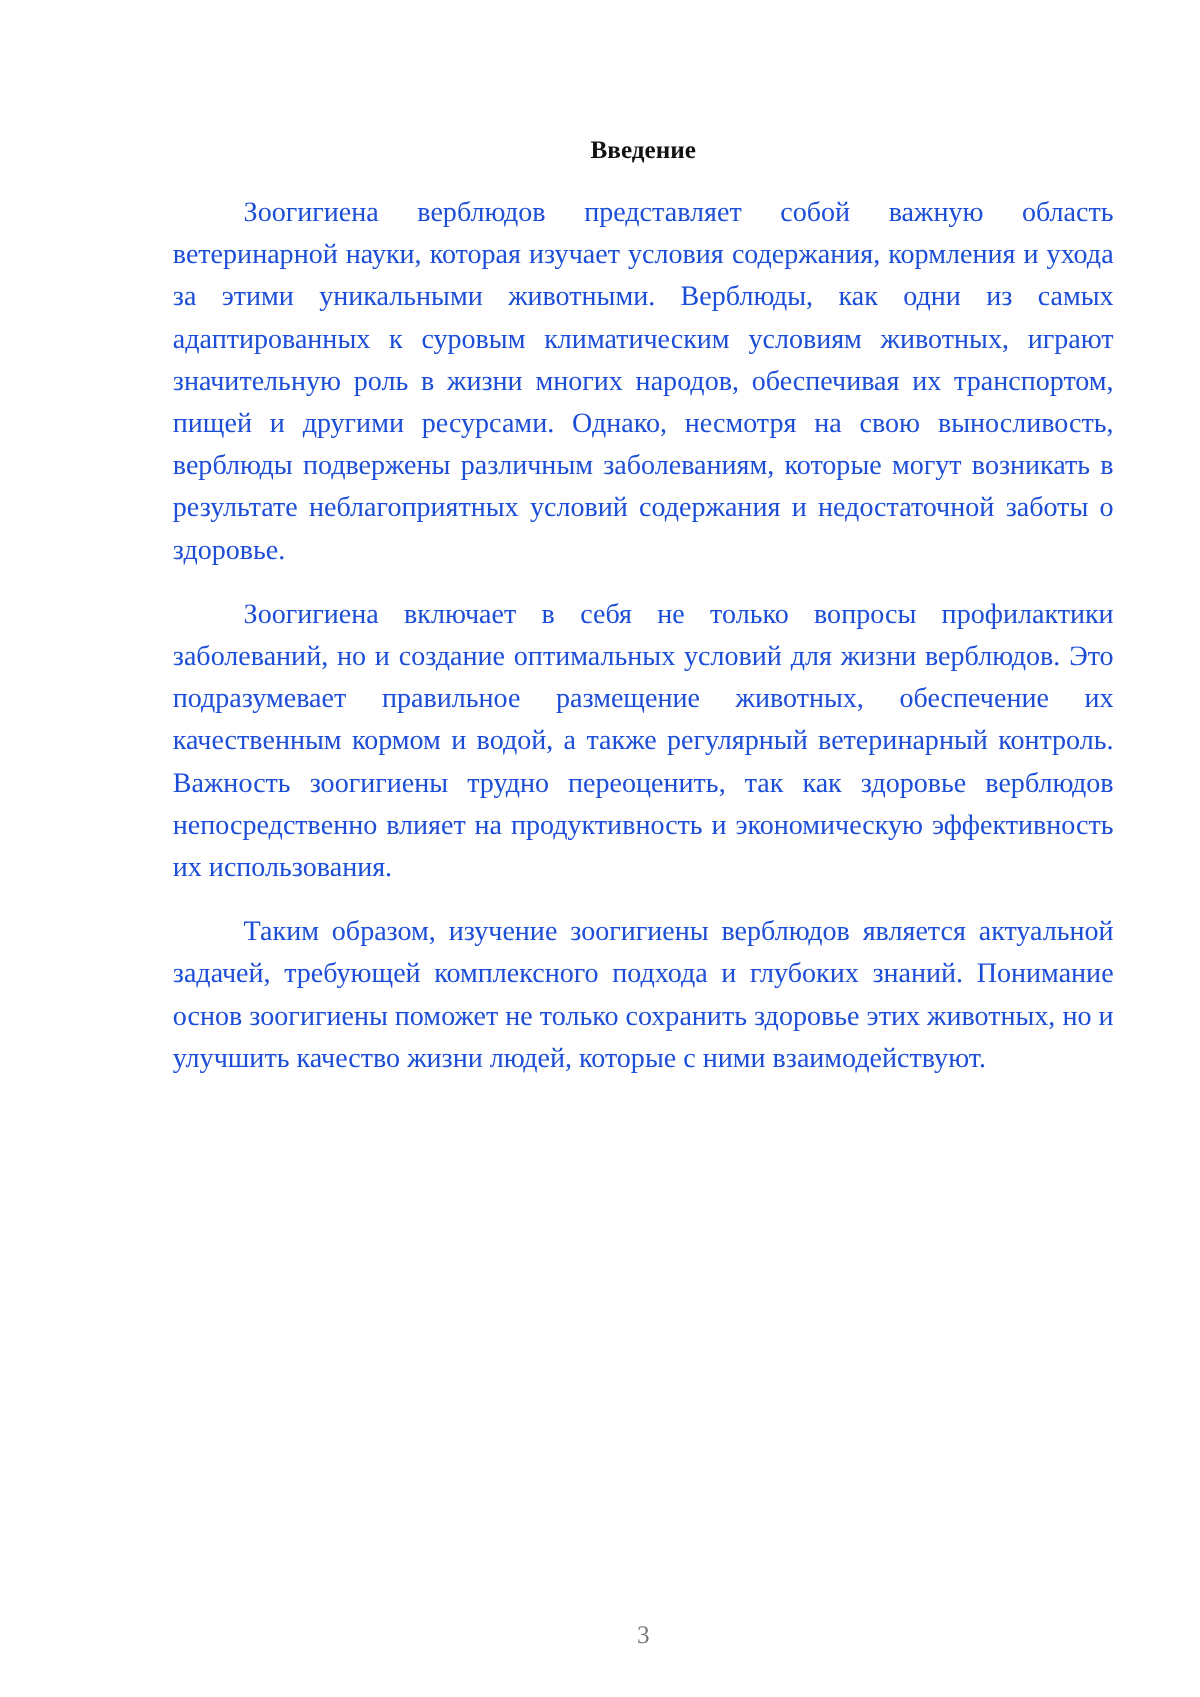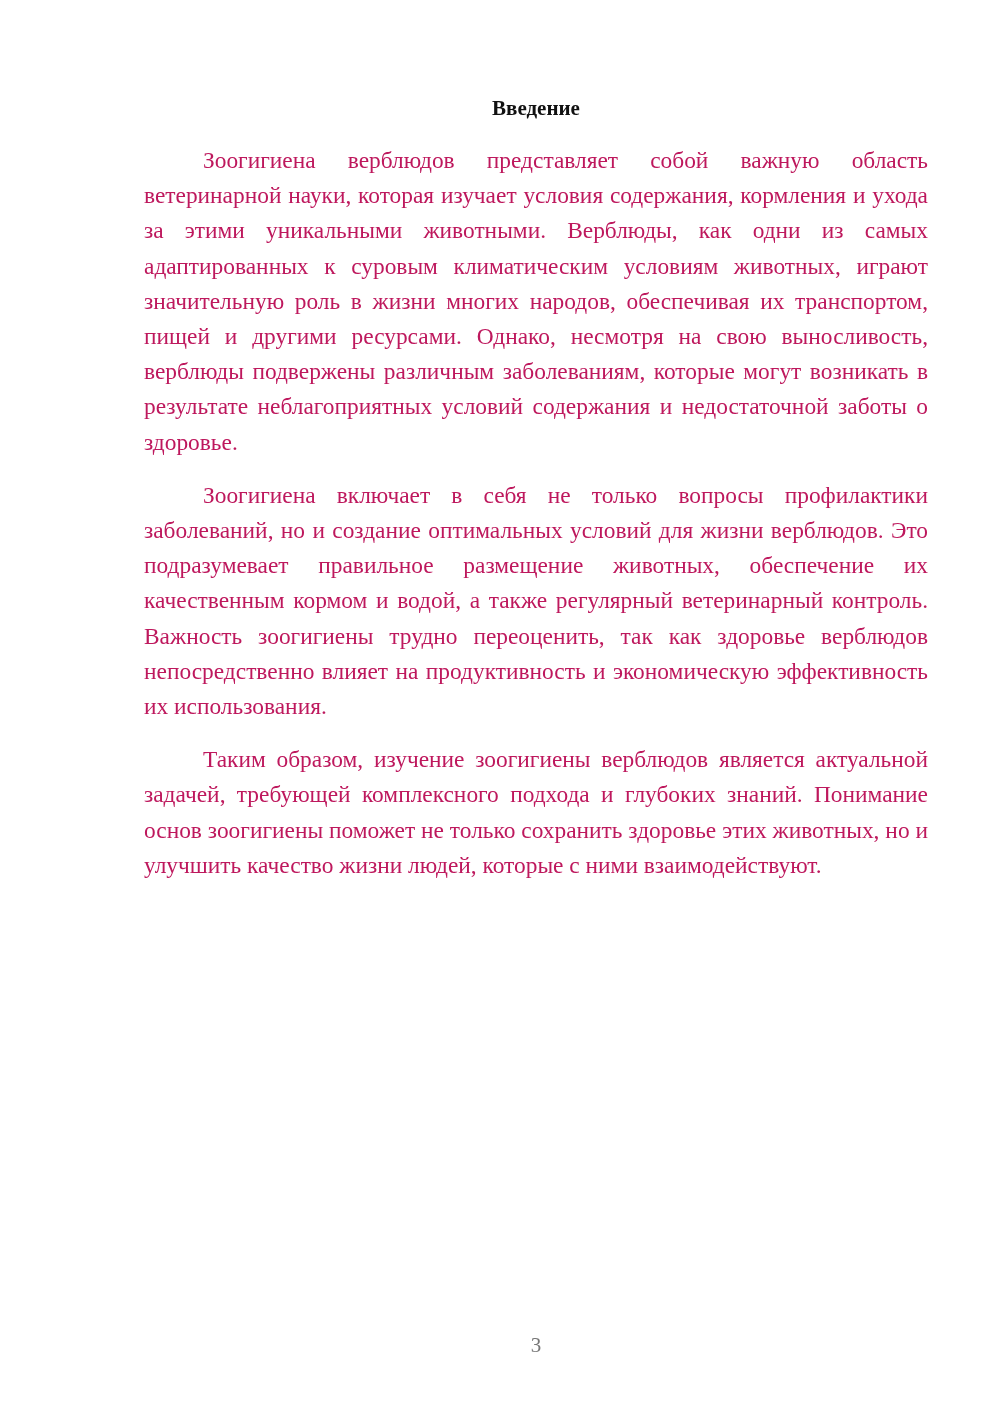"Введение" .page { top: 0 -> 17px }
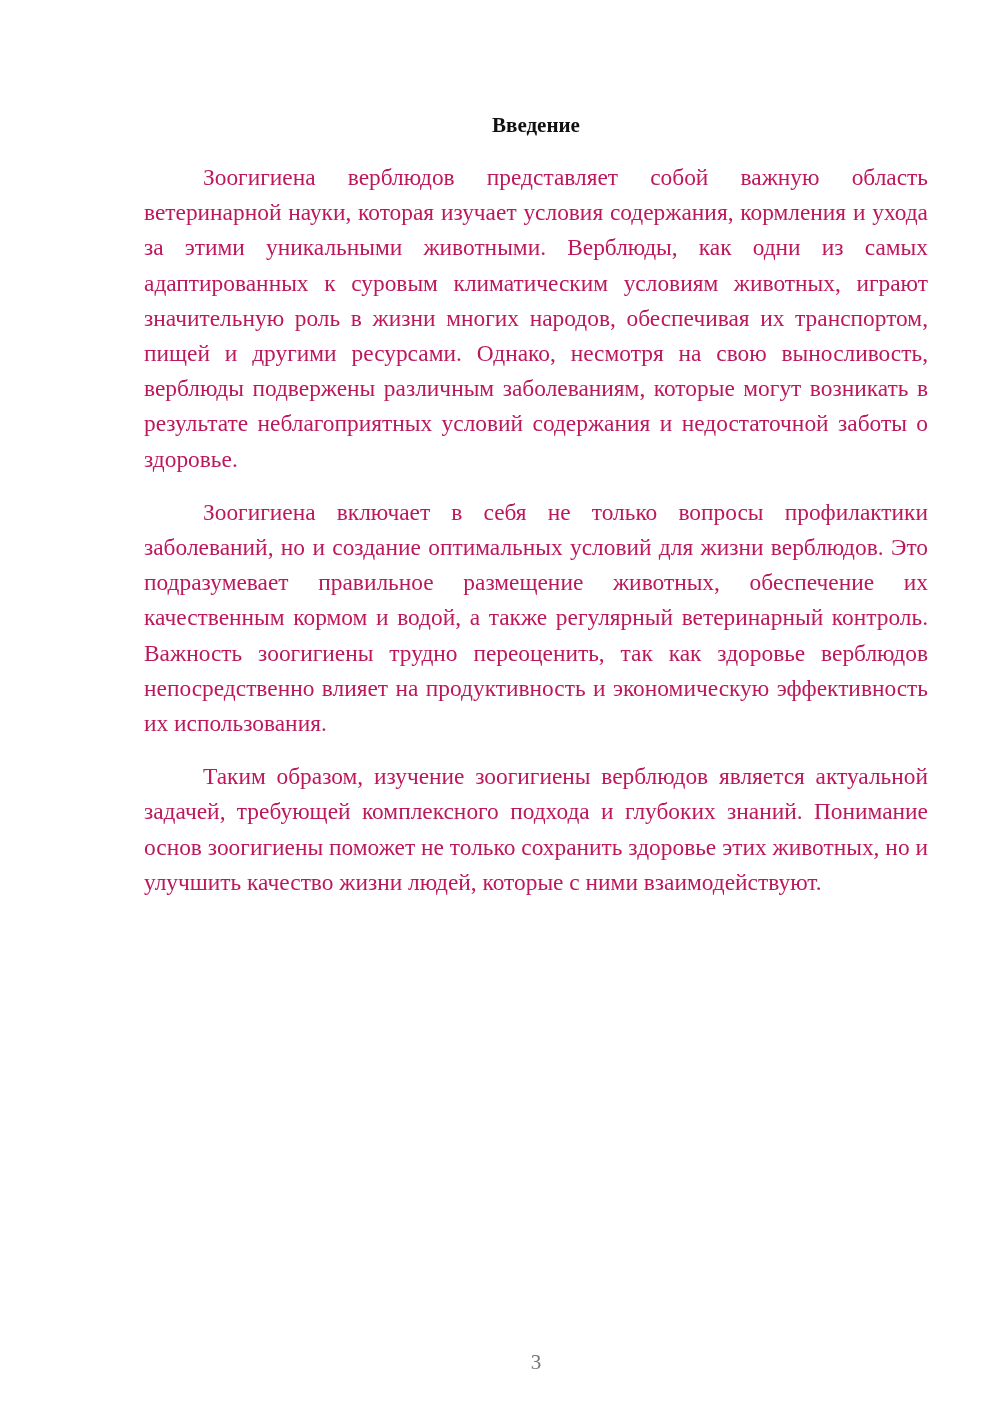"Зоогигиена верблюдов представляет собой" .body-text { color: #be185d -> #1d4ed8 }
